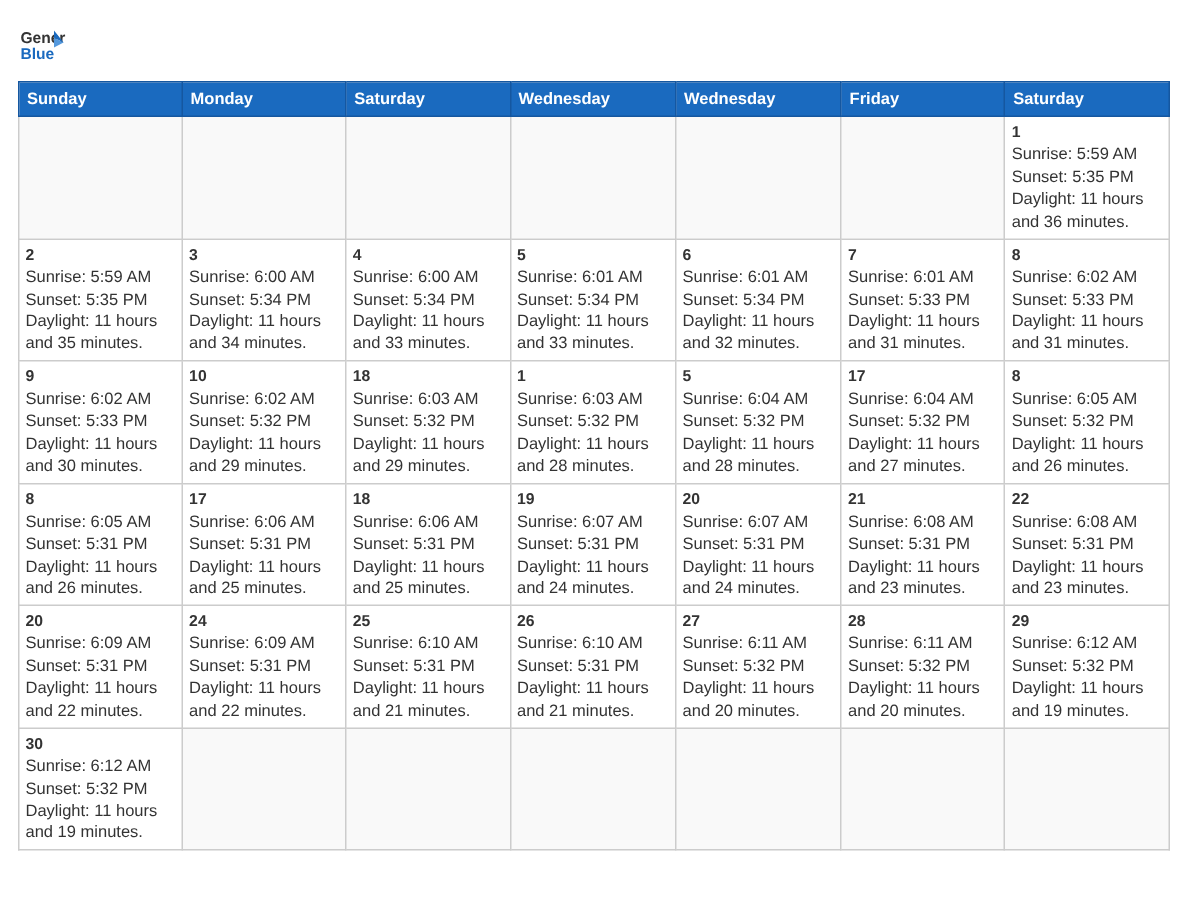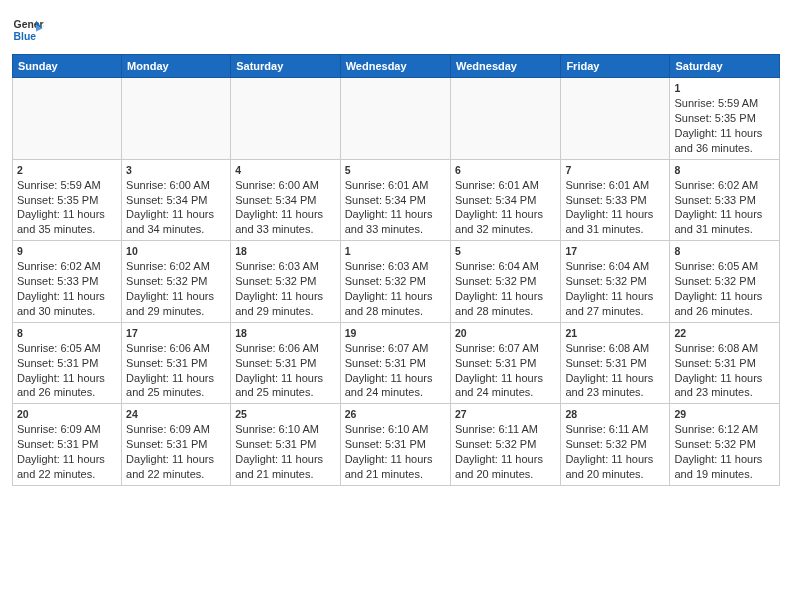"30" tr.last-row { html: none -> <tr> <td> <span>30</span> <div>Sunrise: 6:12 AM Sunset: 5:32 PM Daylight: 11 hours and 19 minutes.</div> </td> <td></td> <td></td> <td></td> <td></td> <td></td> <td></td> </tr> }
